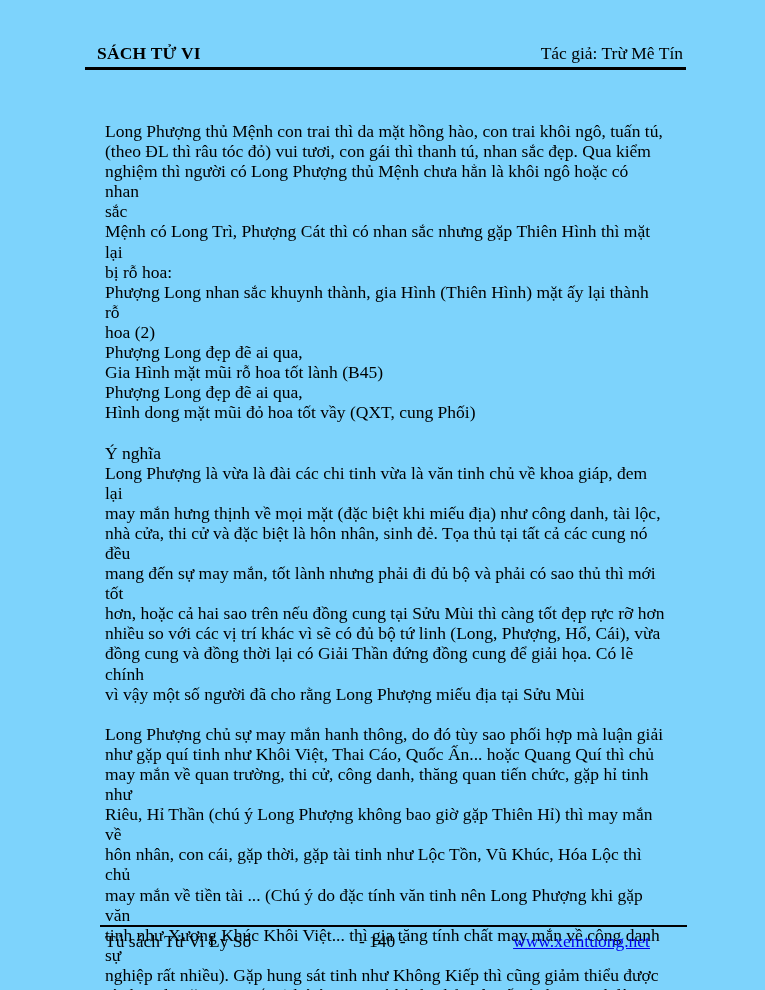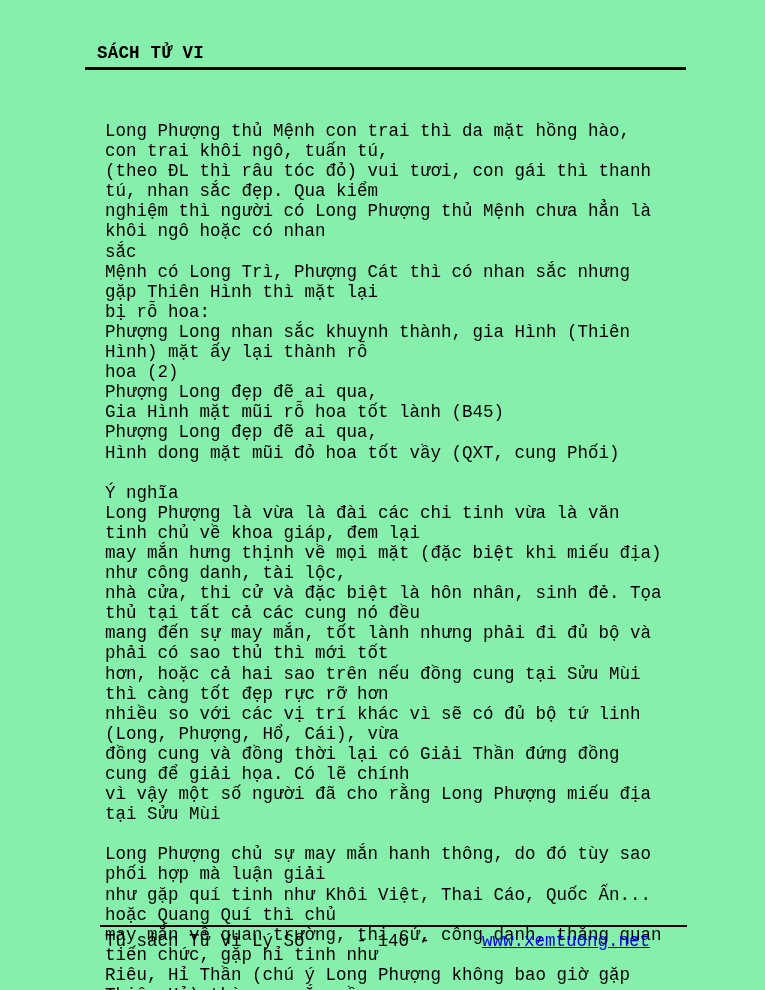"SÁCH TỬ VI" .page { background: #86efac -> #7dd3fc; font-family: Liberation Mono, monospace -> Liberation Serif, serif }
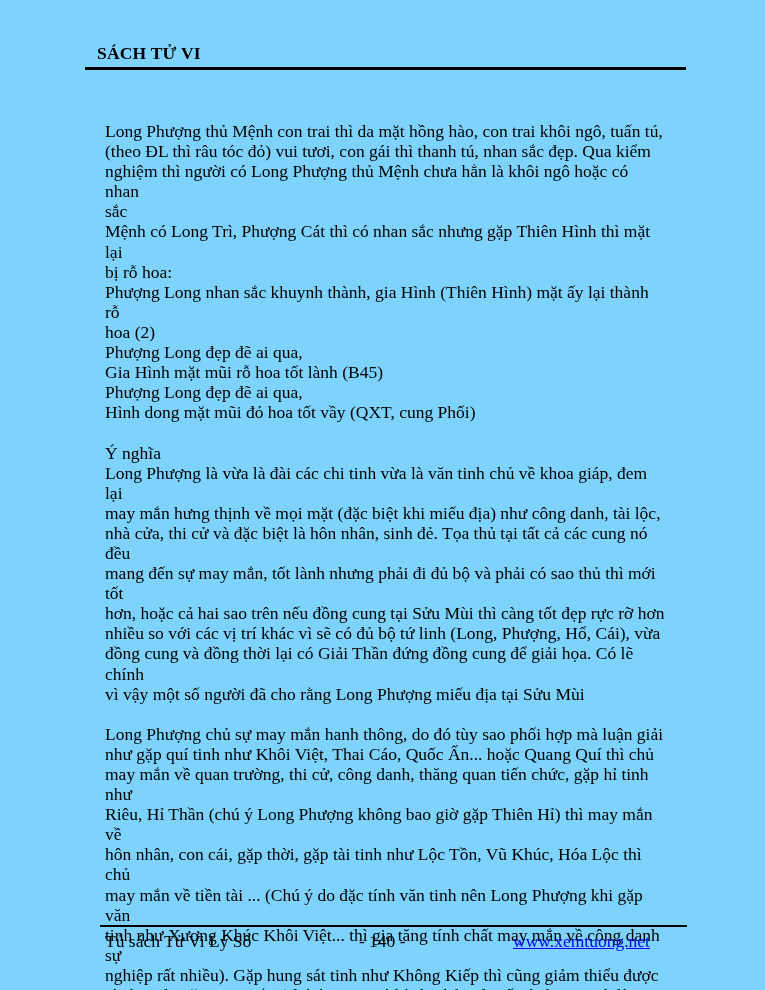"Tác giả: Trừ Mê Tín" span.header-right { html: none -> <span>Tác giả: Trừ Mê Tín</span> }
